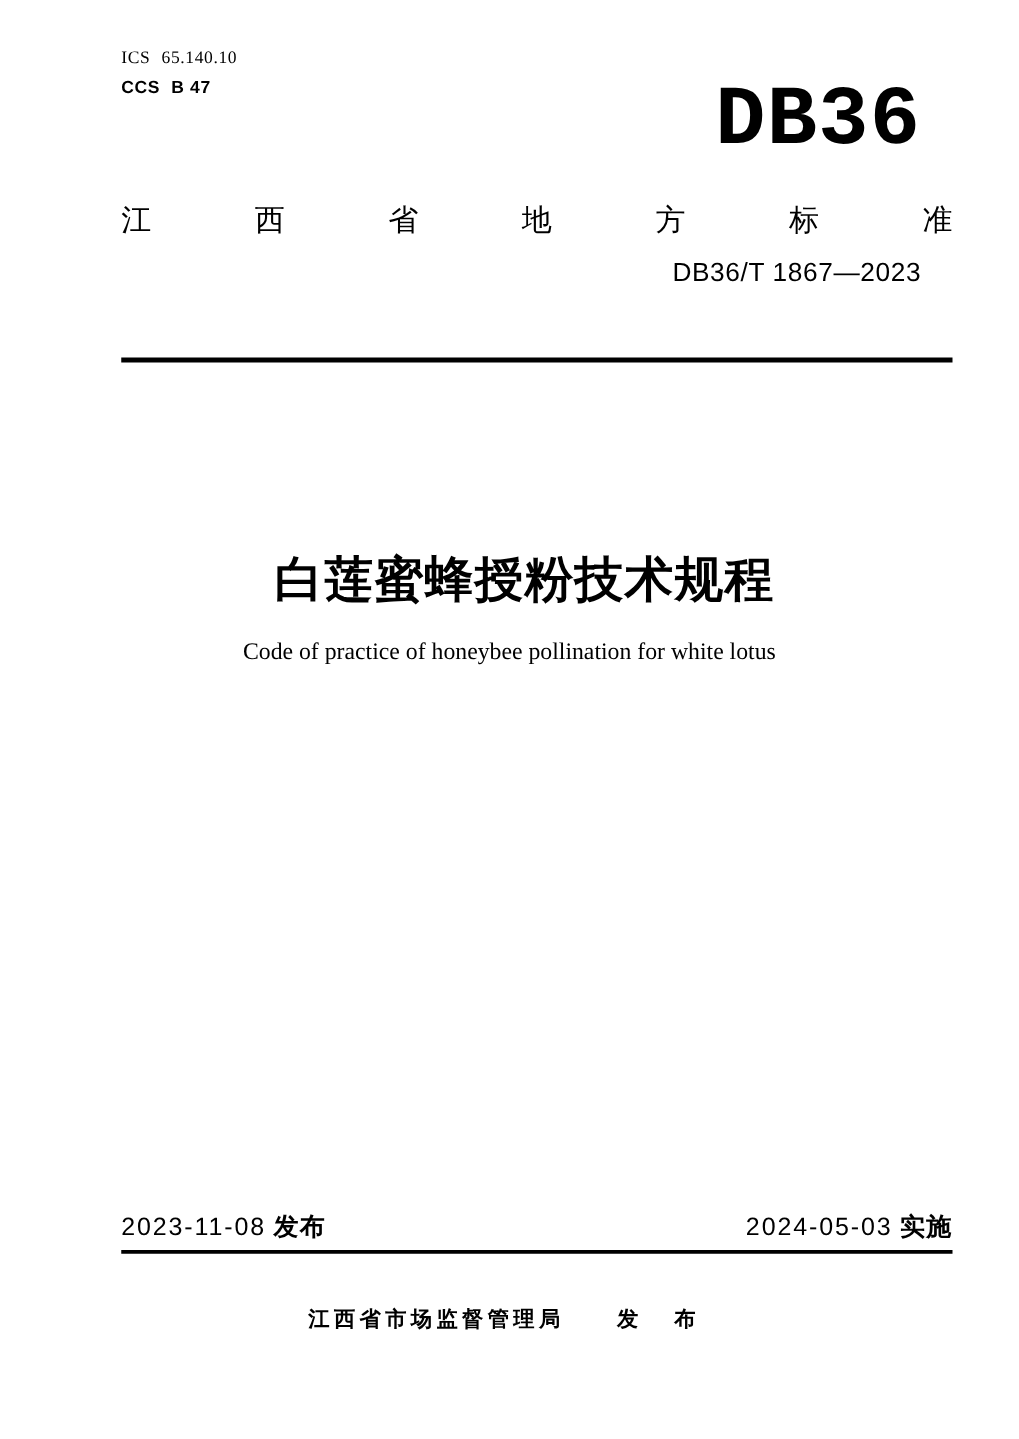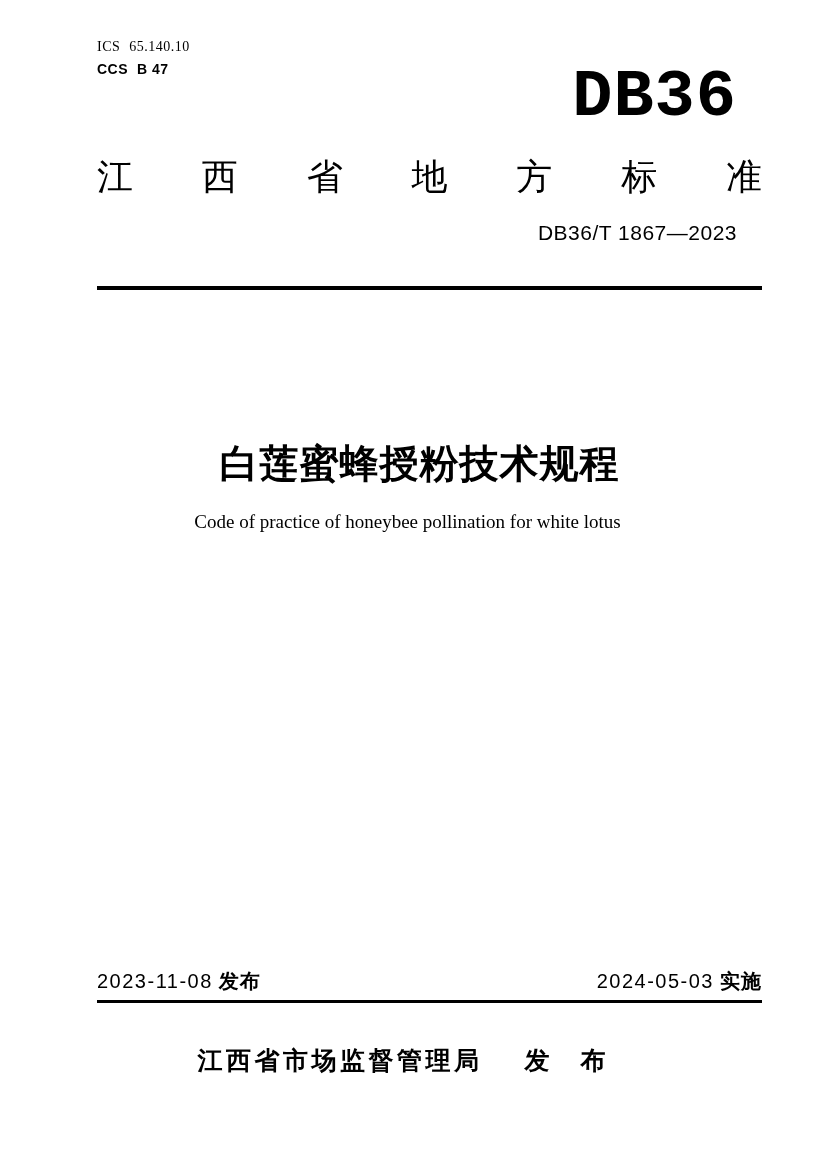"江 西 省 地 方" .standard-type { font-size: 36px -> 24px }
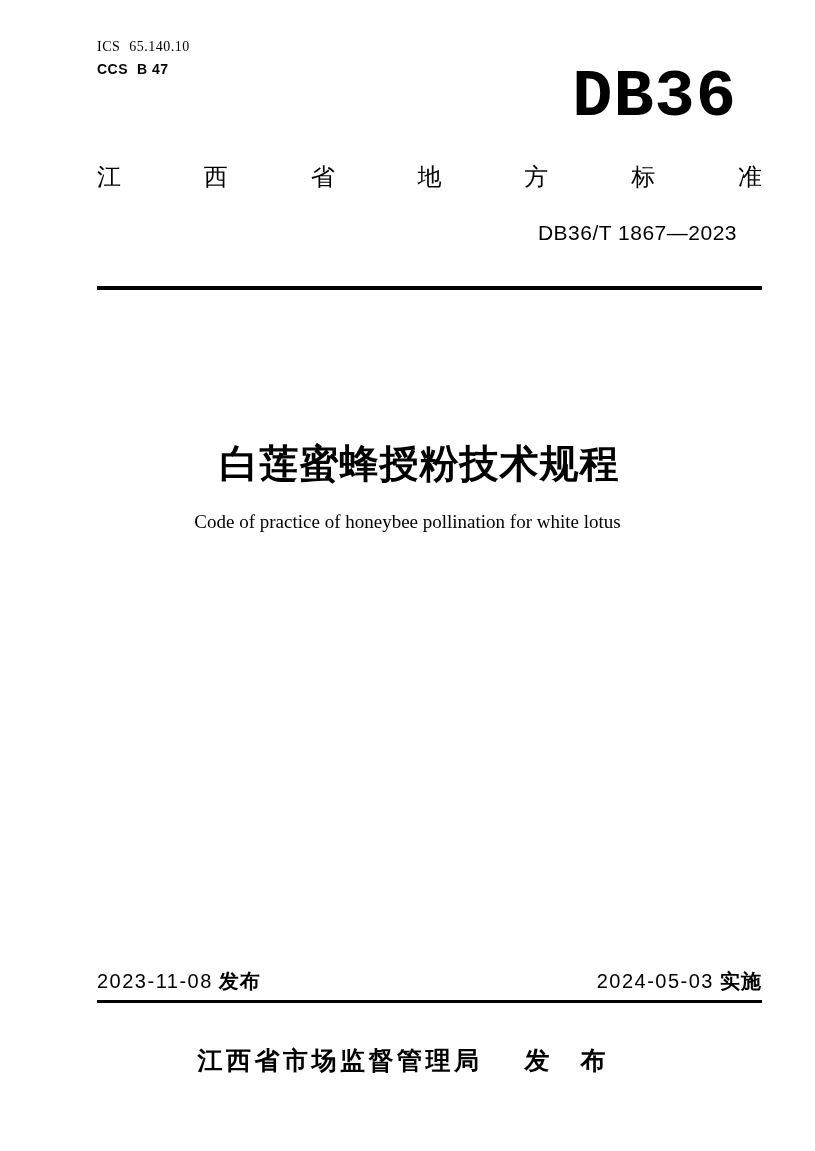"DB36/T 1867—2023" .standard-number { top: 221px -> 207px }
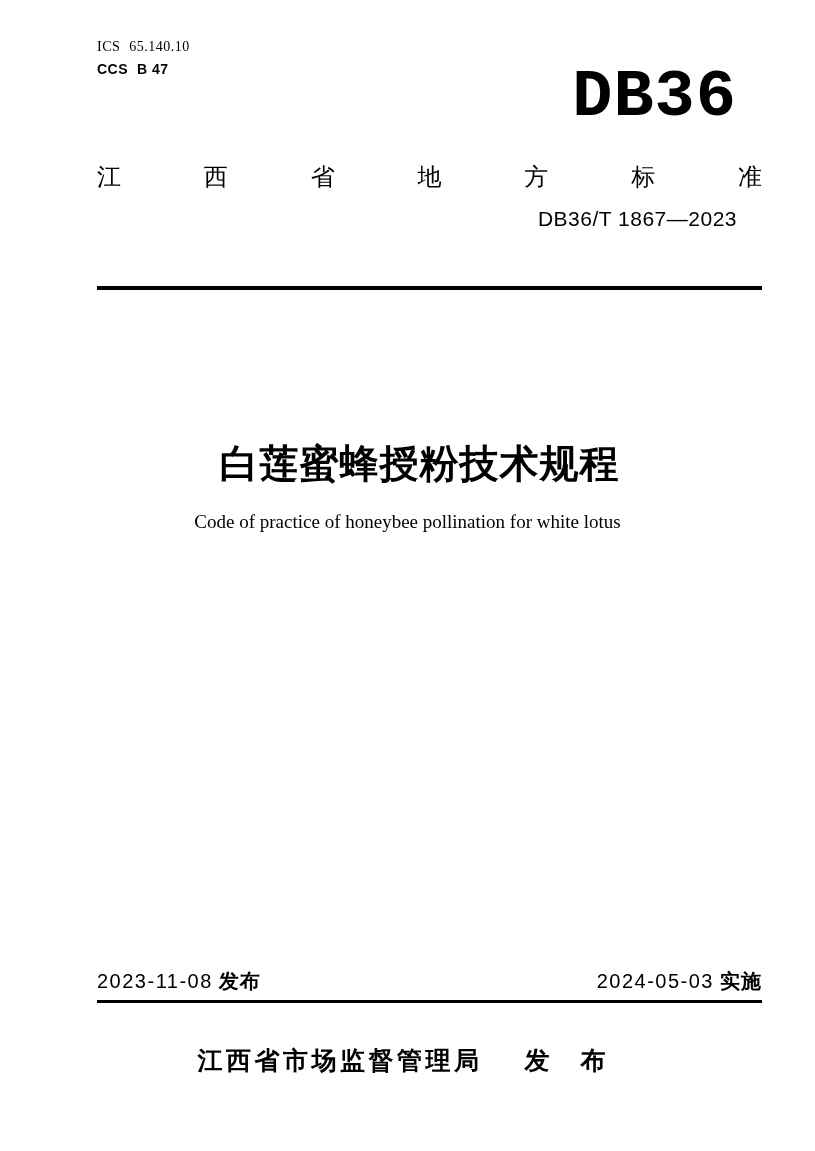"江西省市场监督管理局" .publisher { font-size: 25px -> 17px }
